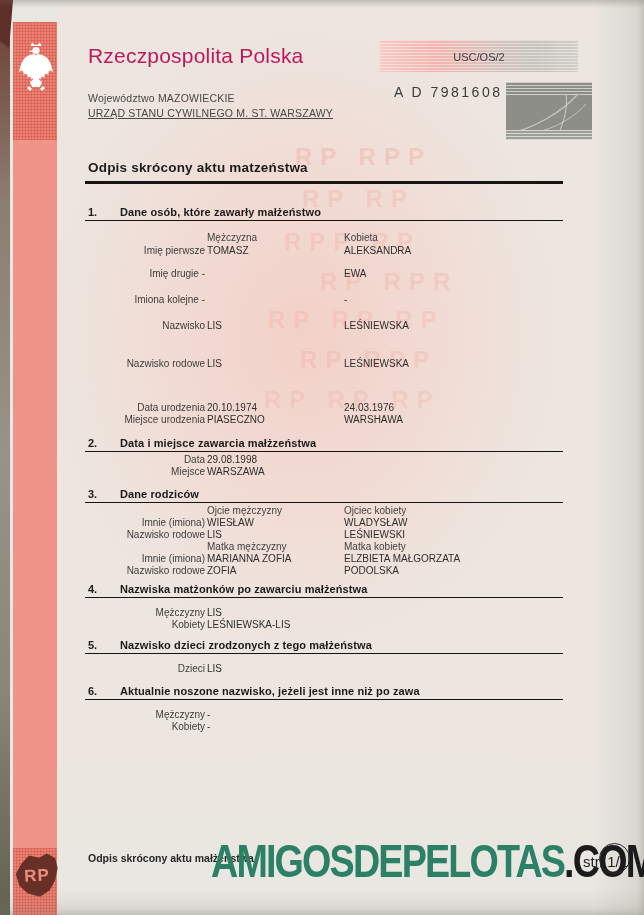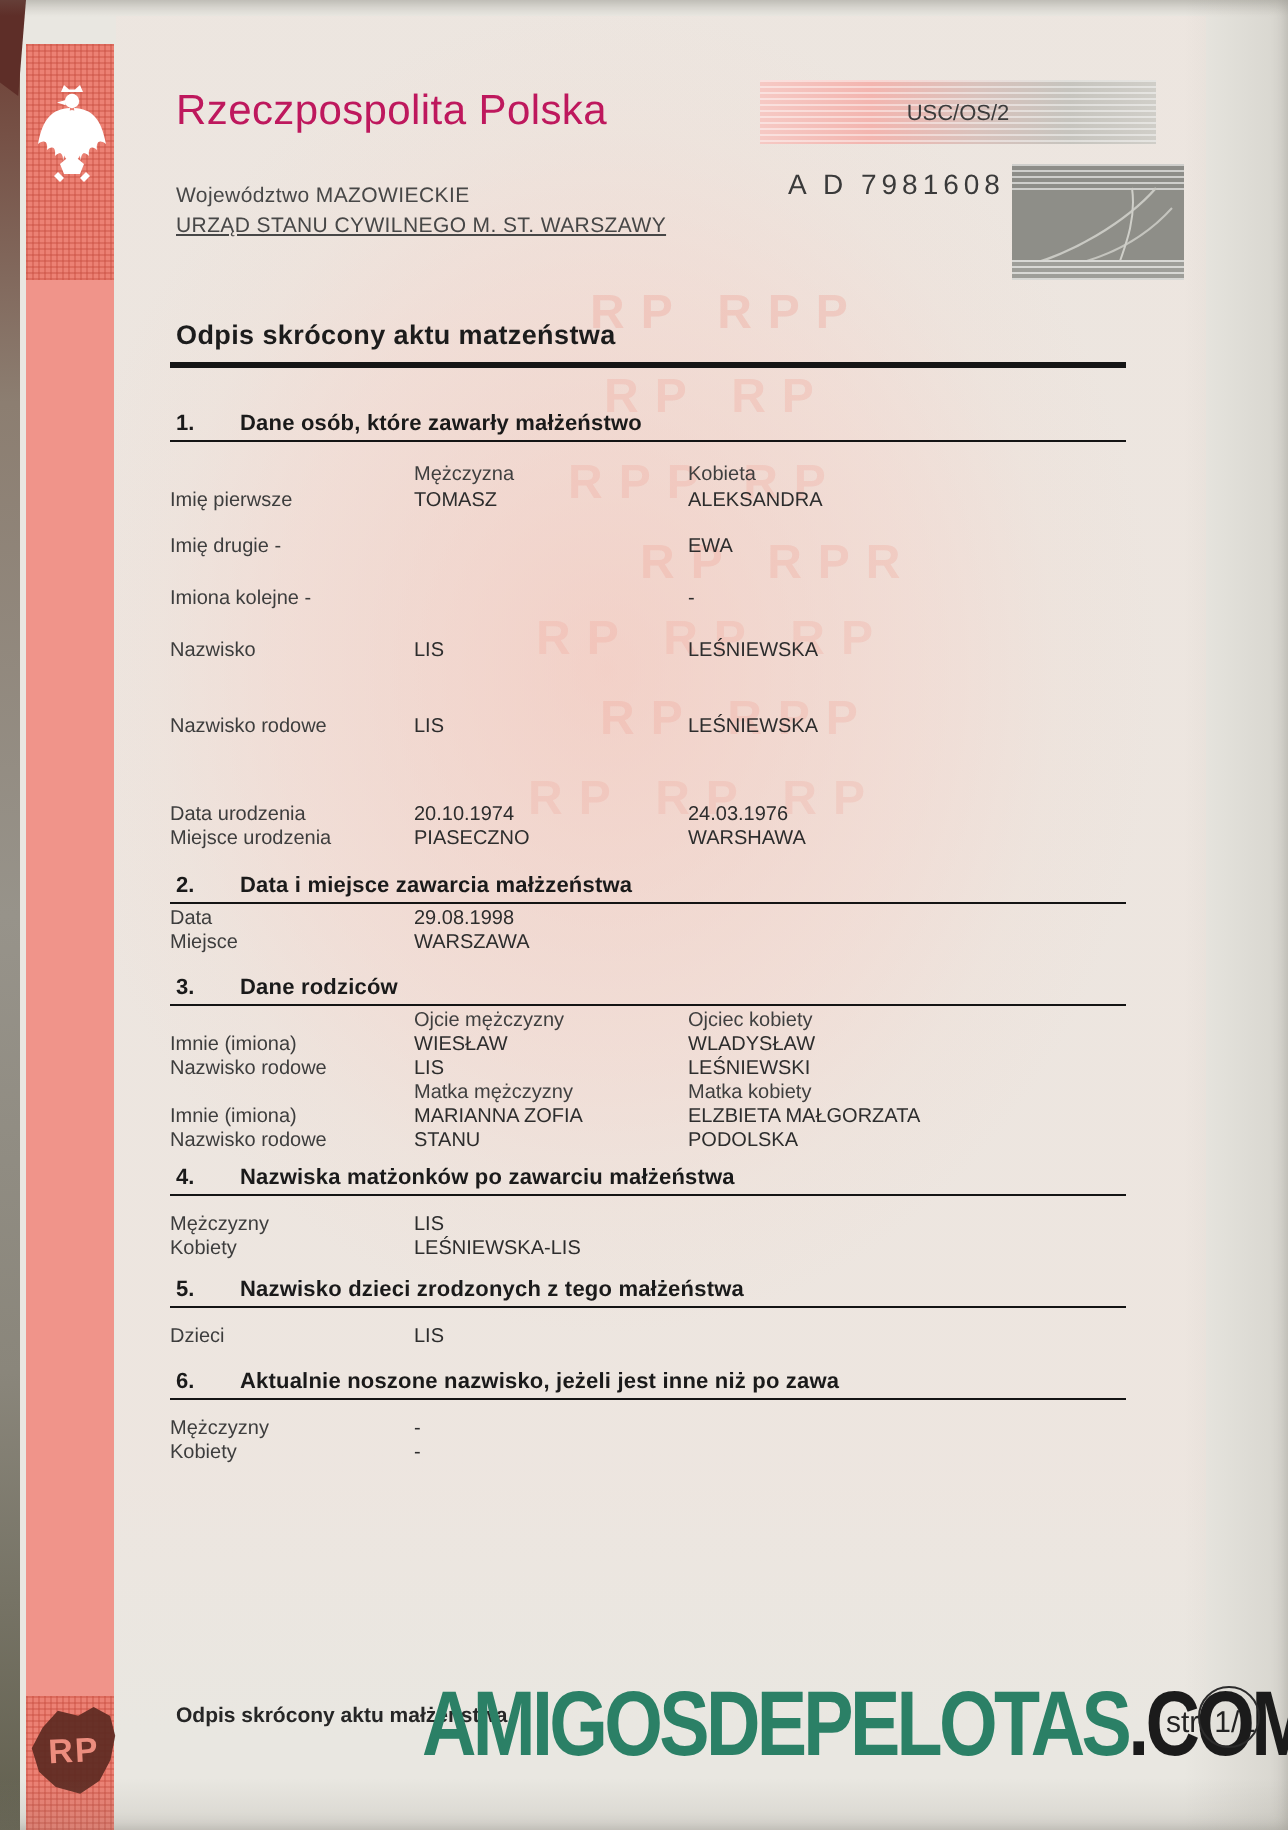"Imię pierwsze" .lbl { text-align: none -> right }
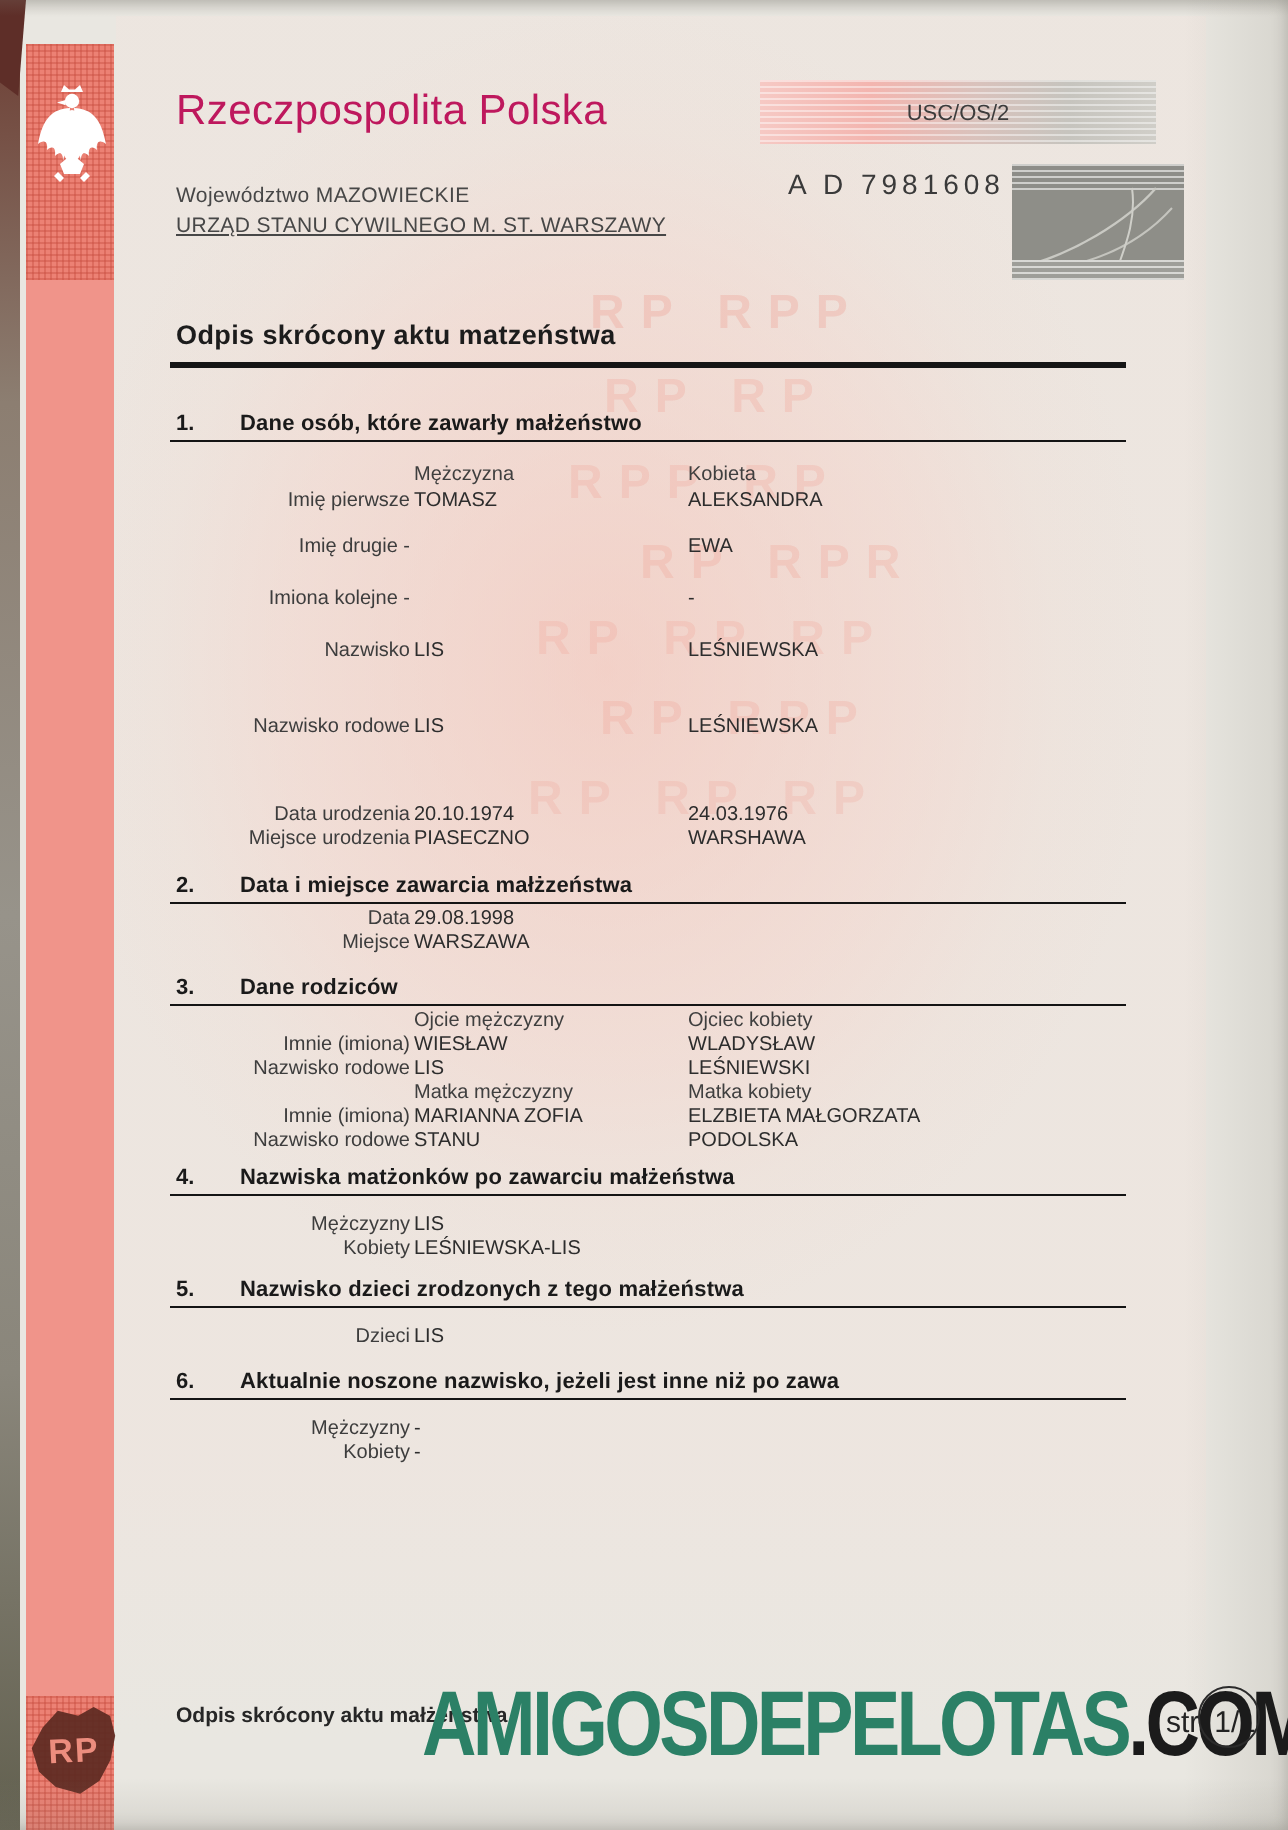"STANU" span.val { text: STANU -> ZOFIA }
